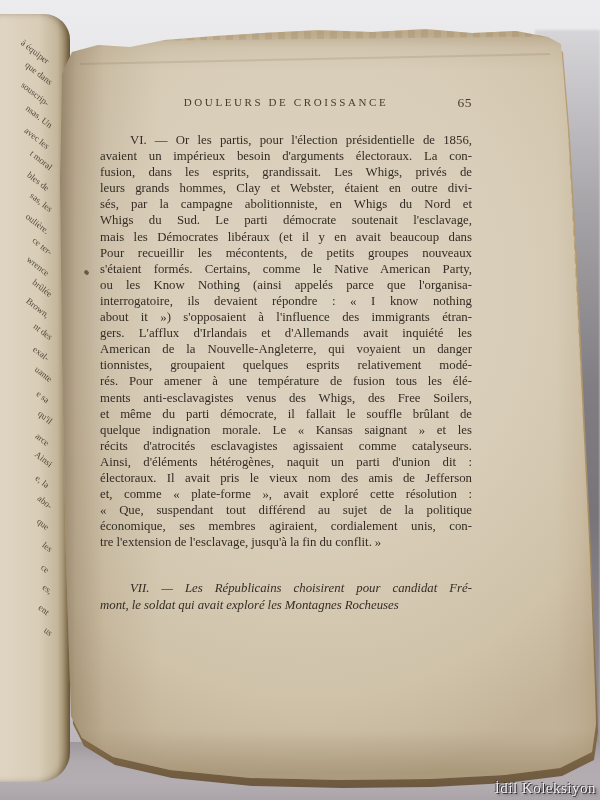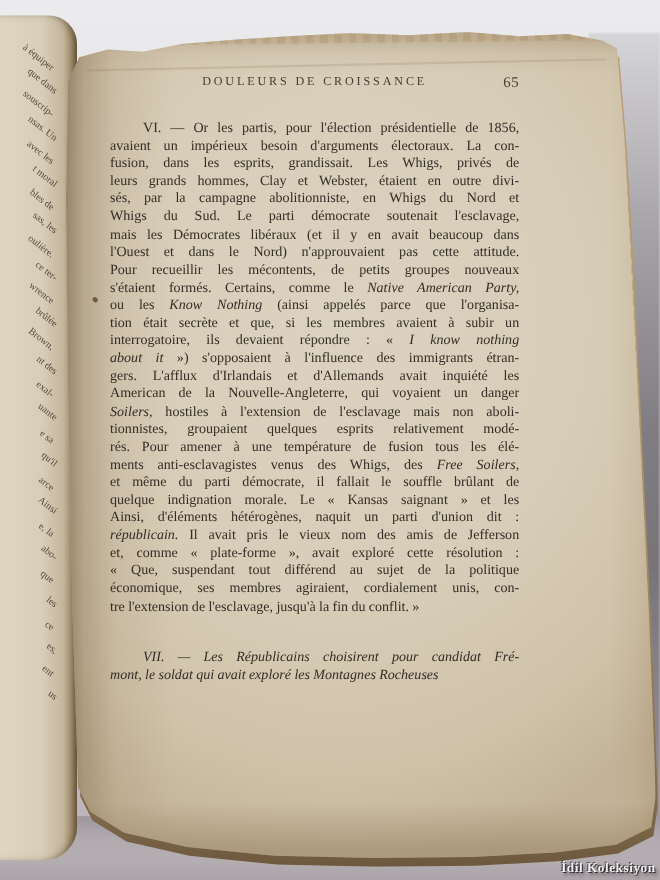"DOULEURS DE CROISSANCE" .running-head { top: 68px -> 96px }
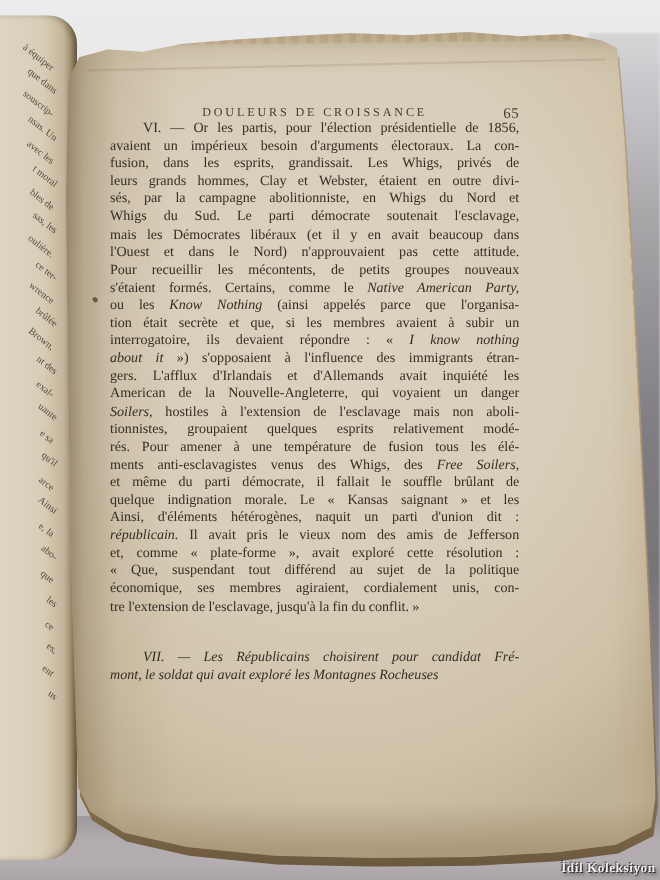"VI. — Or les partis," .tline.indent { margin-top: none -> 24px }
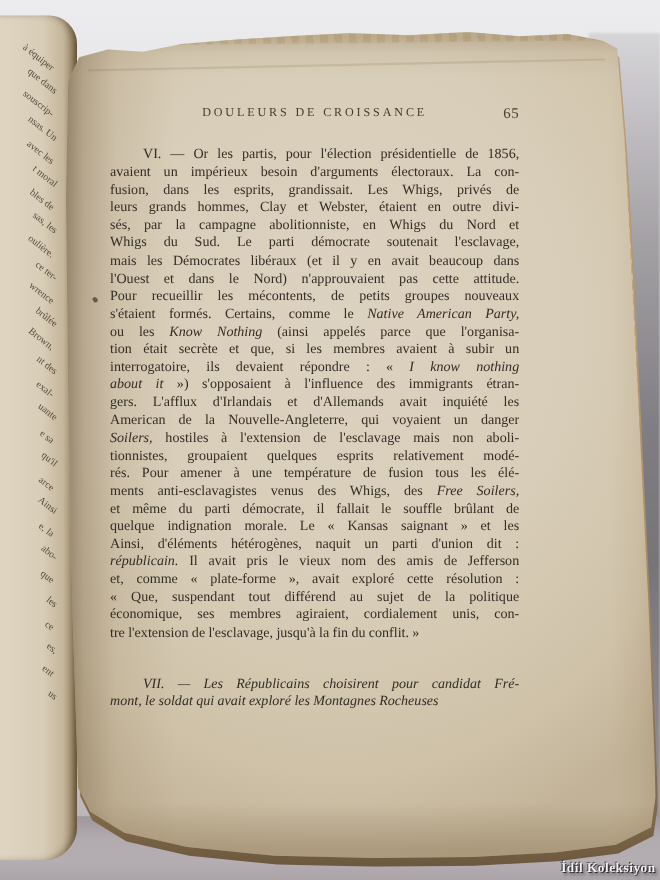"l'Ouest et dans le Nord)" div.tline { html: <div><span>l'Ouest et dans le Nord) n'approuvaient pas cette attitude.</span></div> -> none }
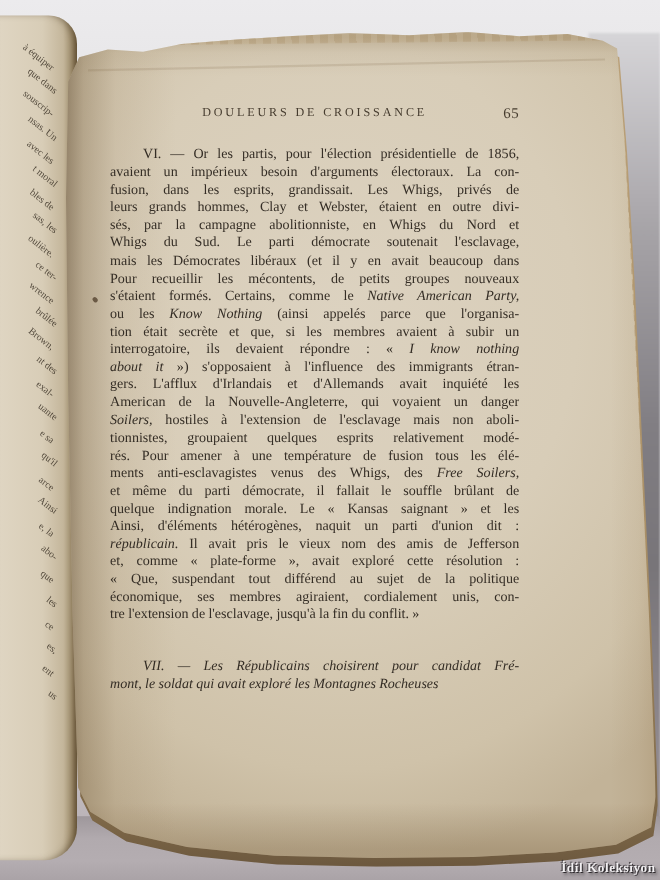"Native American Party," .it { font-style: italic -> none }
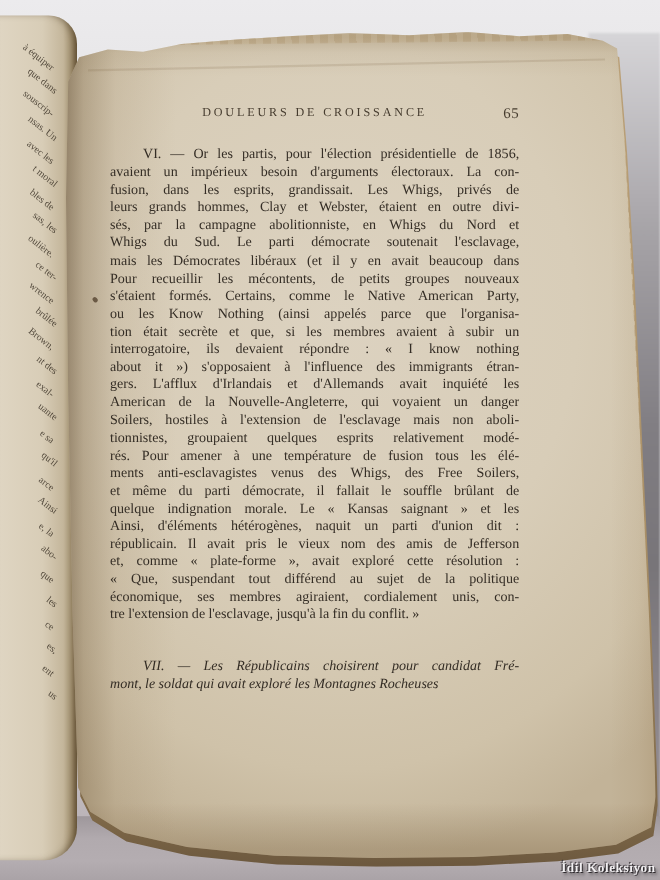"tion était secrète et que," div.tline { html: <div><span>tion était secrète et que, si les membres avaient à subir un</span></div> -> none }
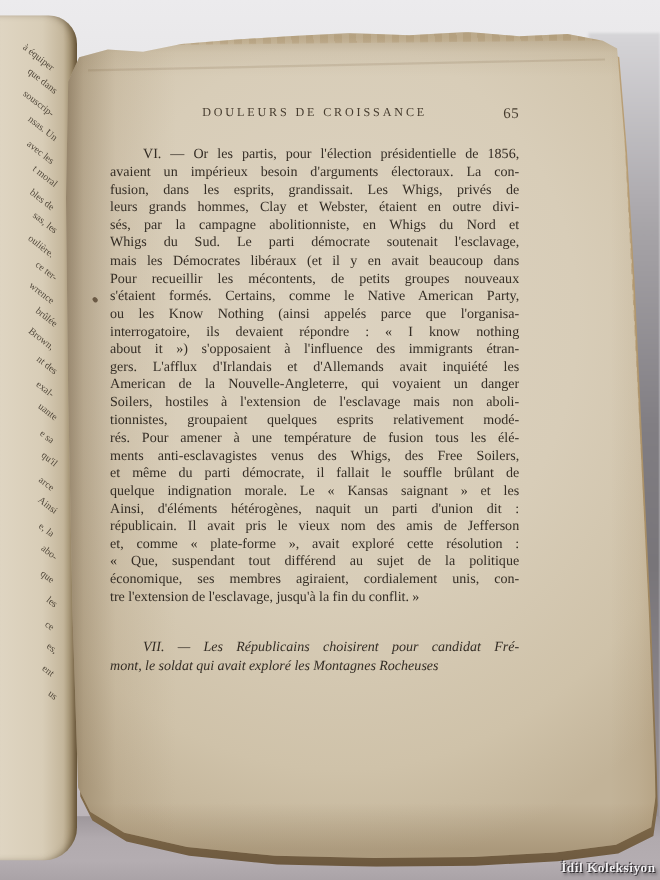"Soilers, hostiles à l'extension de" div.tline { html: <div><span>Soilers,</span><span> hostiles à l'extension de l'esclavage mais non aboli-</span></div> -> none }
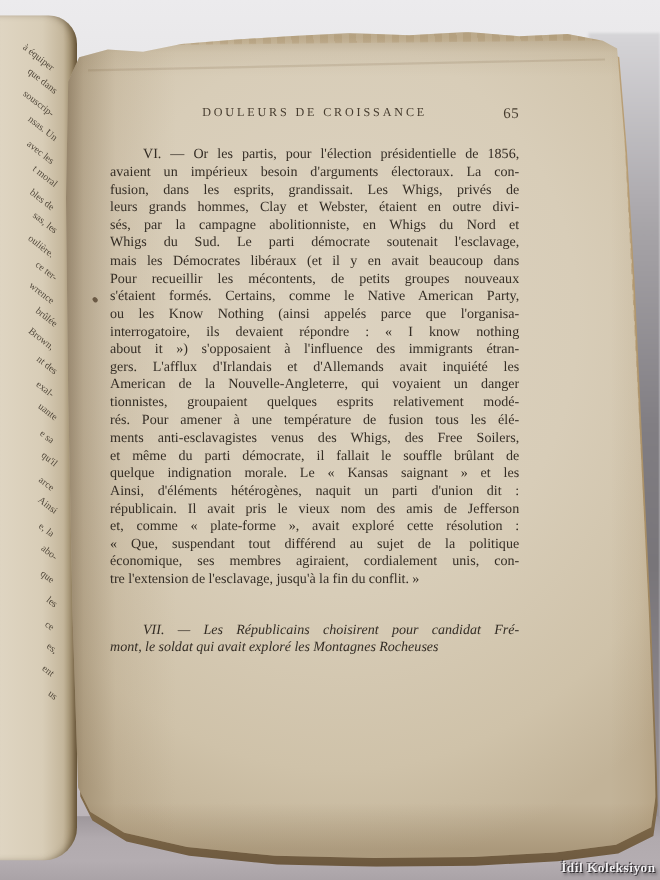"récits d'atrocités esclavagistes" div.tline { html: none -> <div><span>récits d'atrocités esclavagistes agissaient comme catalyseurs.</span></div> }
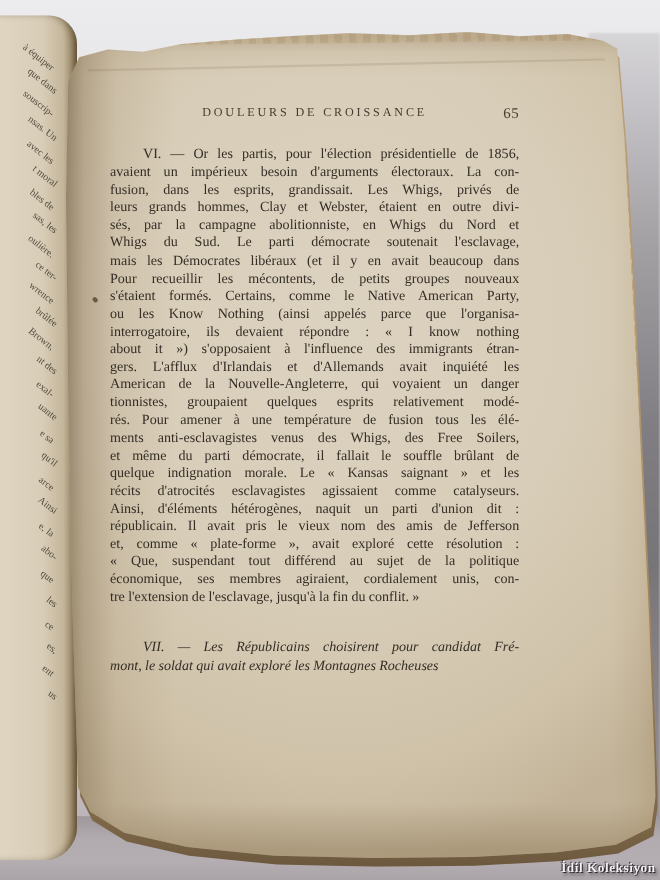"républicain." span.it { text: républicain -> électoraux }
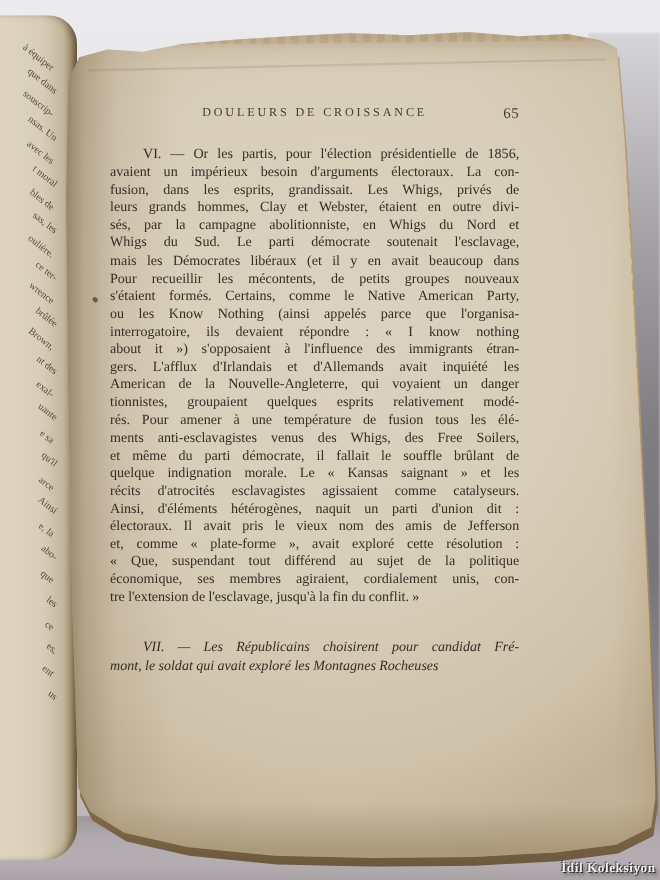"İdil Koleksiyon" .watermark { font-size: 12px -> 15px; font-weight: bold -> normal }
